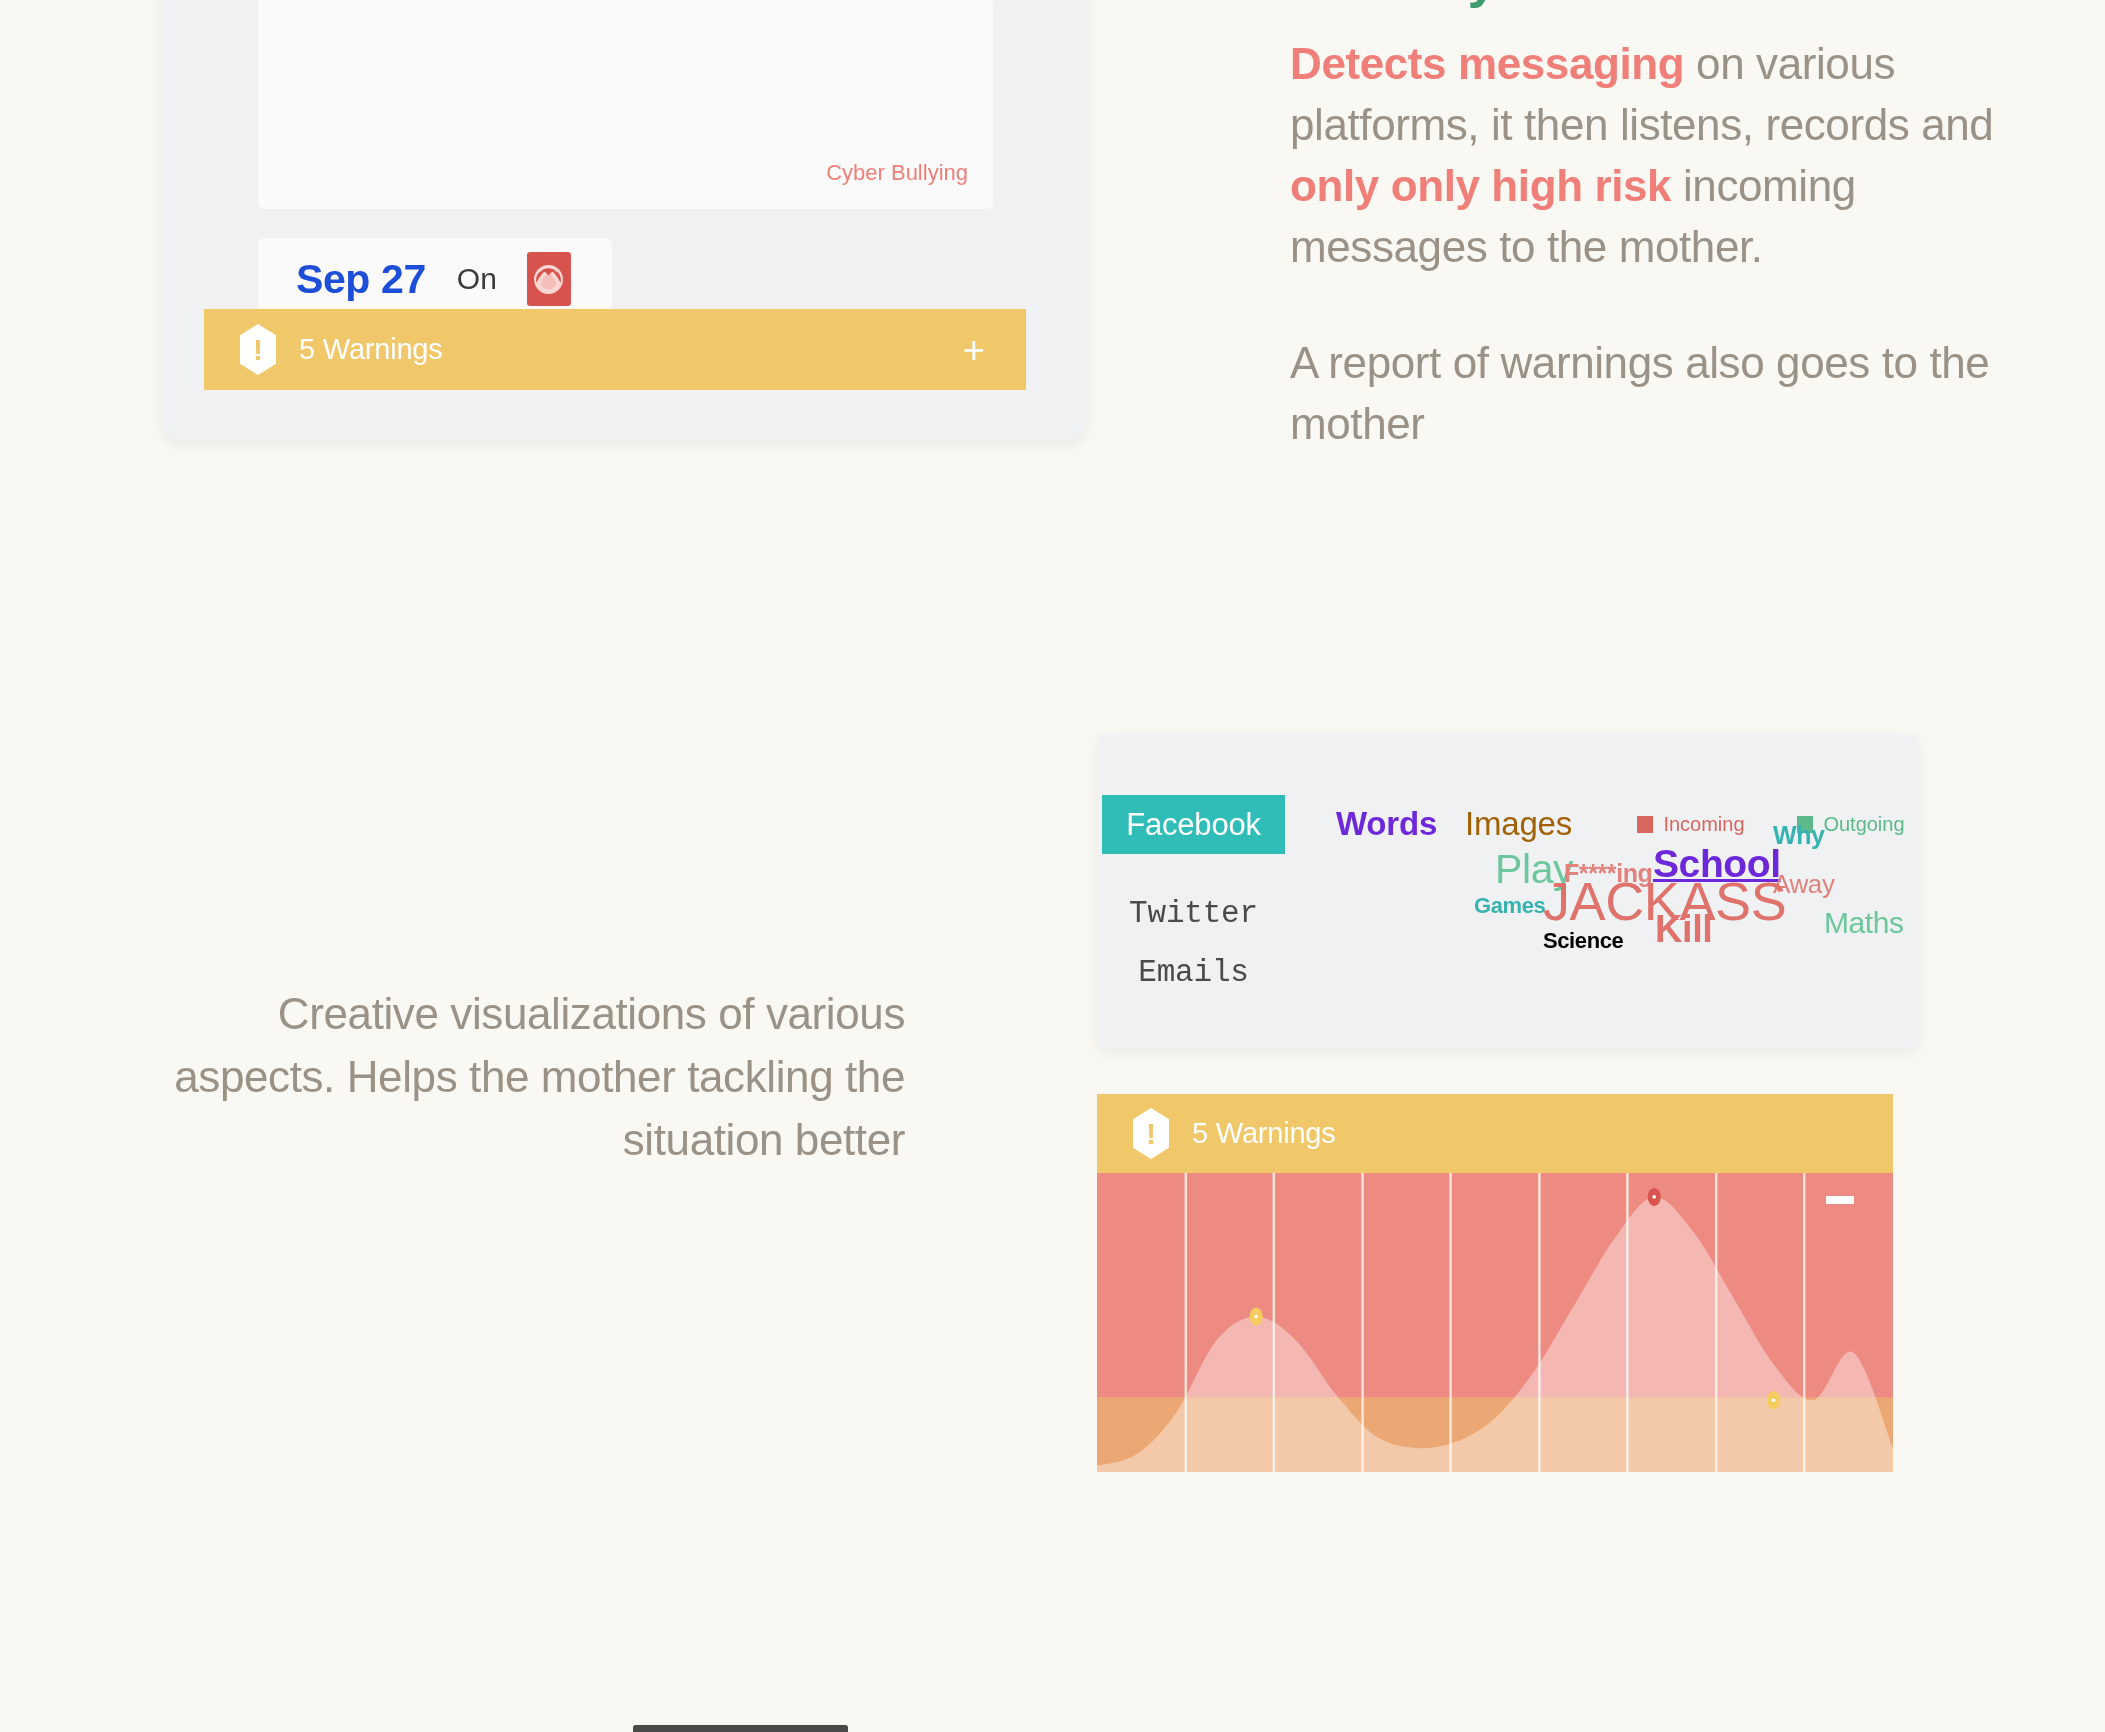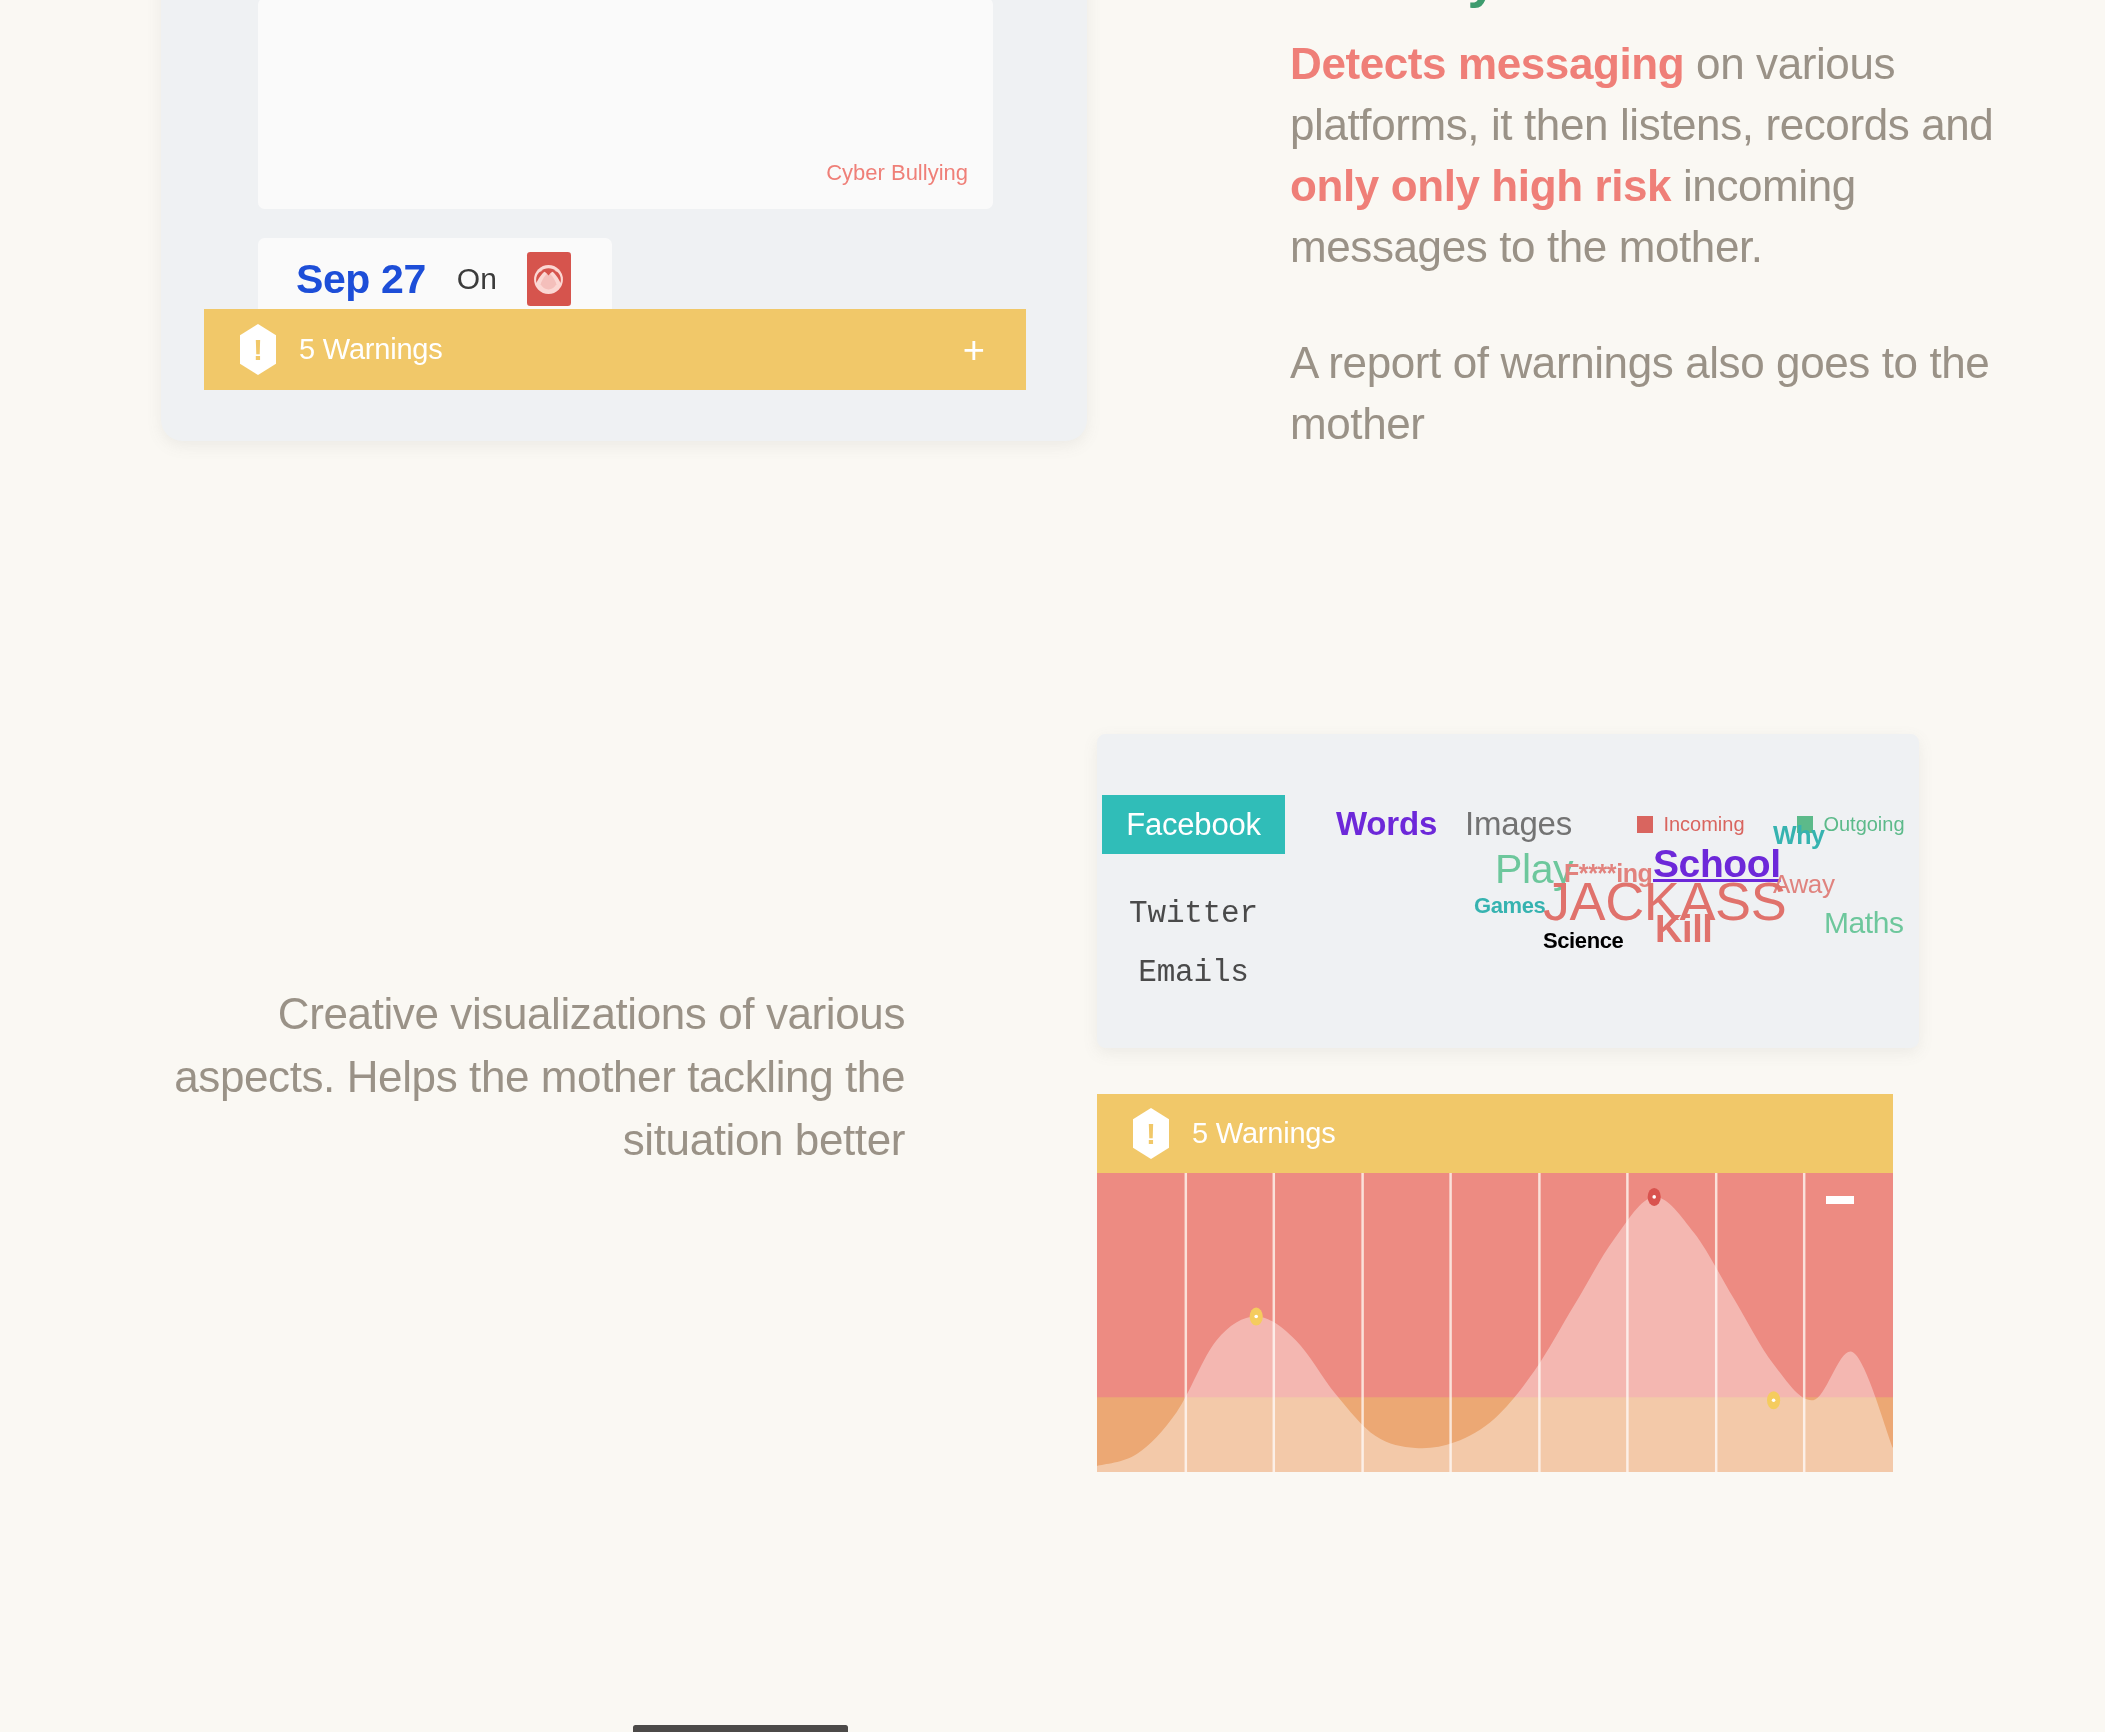"Images" .subtab.inactive { color: #737373 -> #a16207 }
